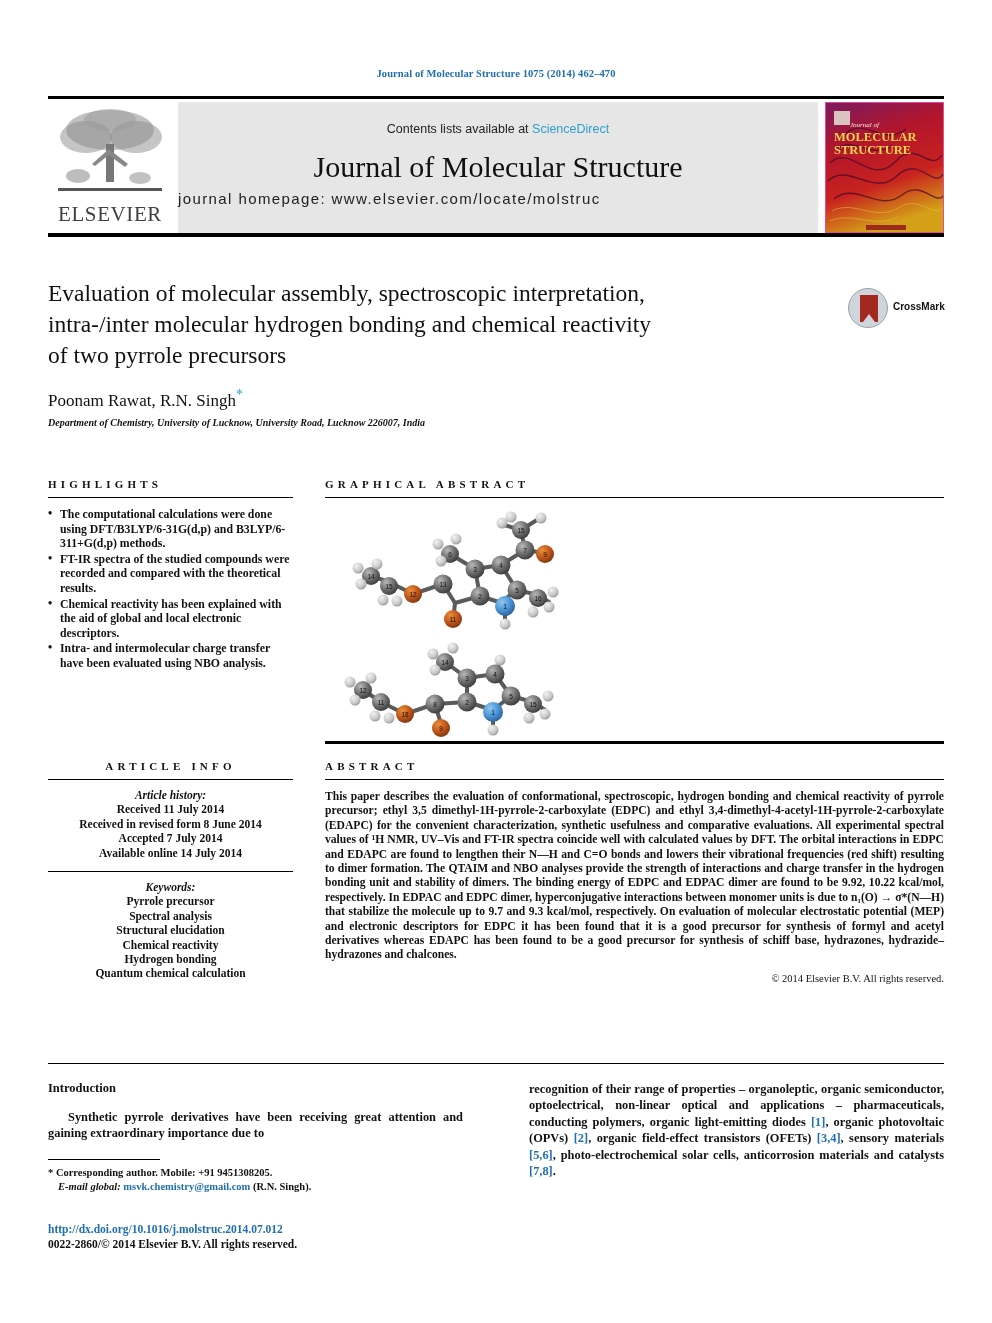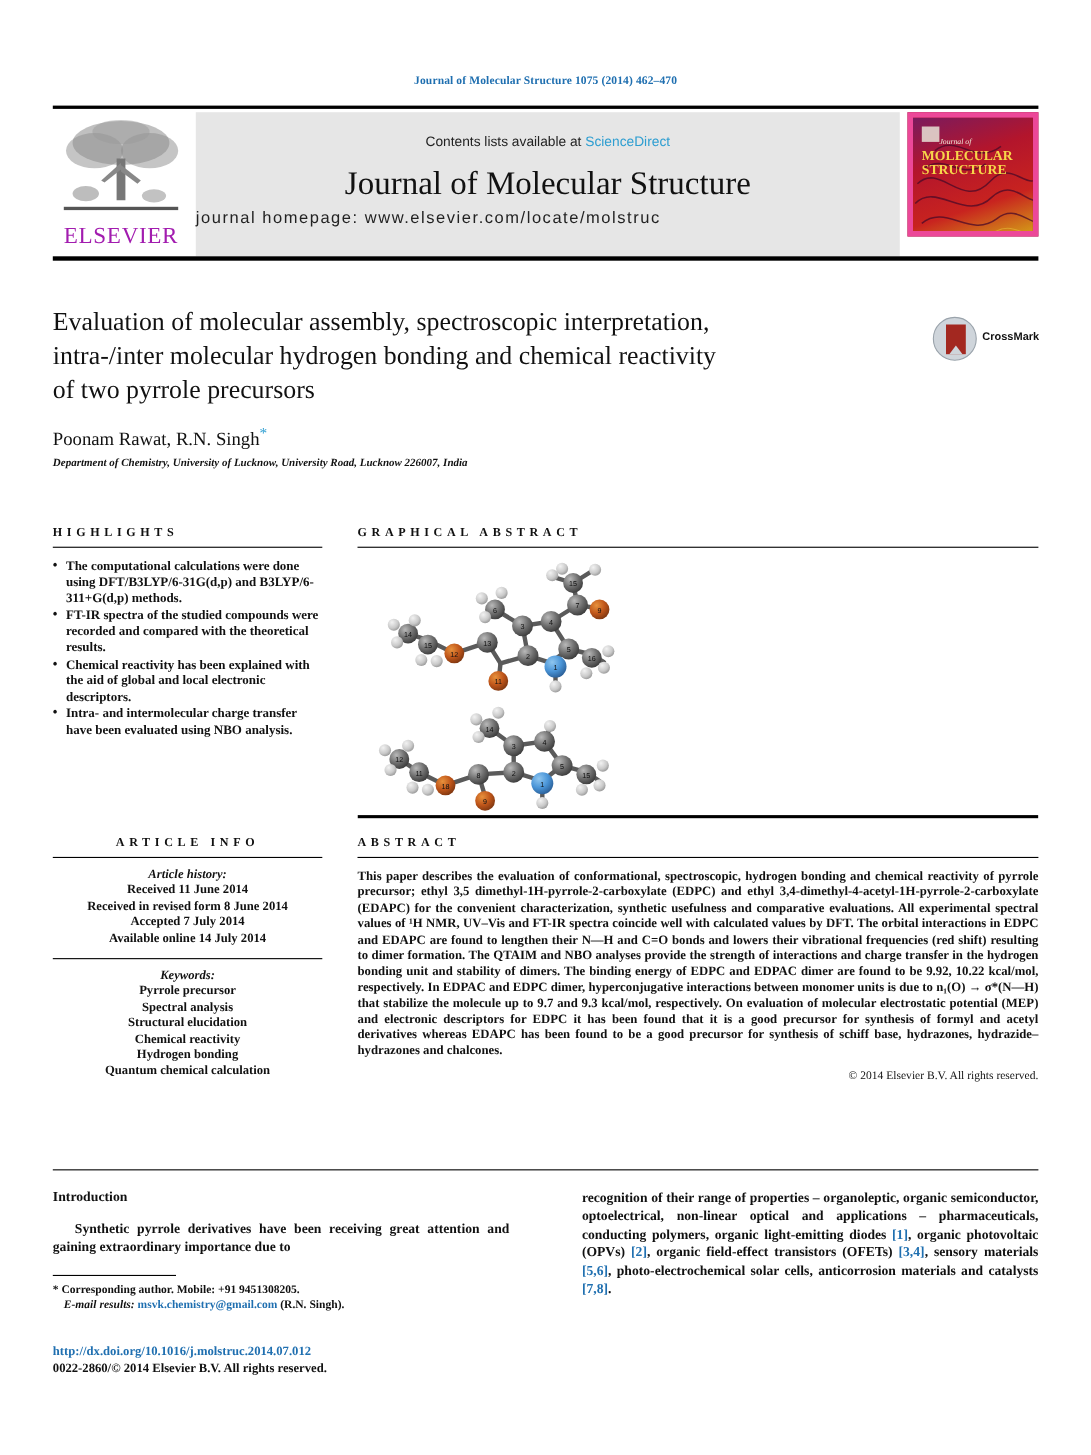"Journal of" .cover-thumb { border: 5px solid #ec4899 -> 1px solid #ec4899; height: 113px -> 131px }
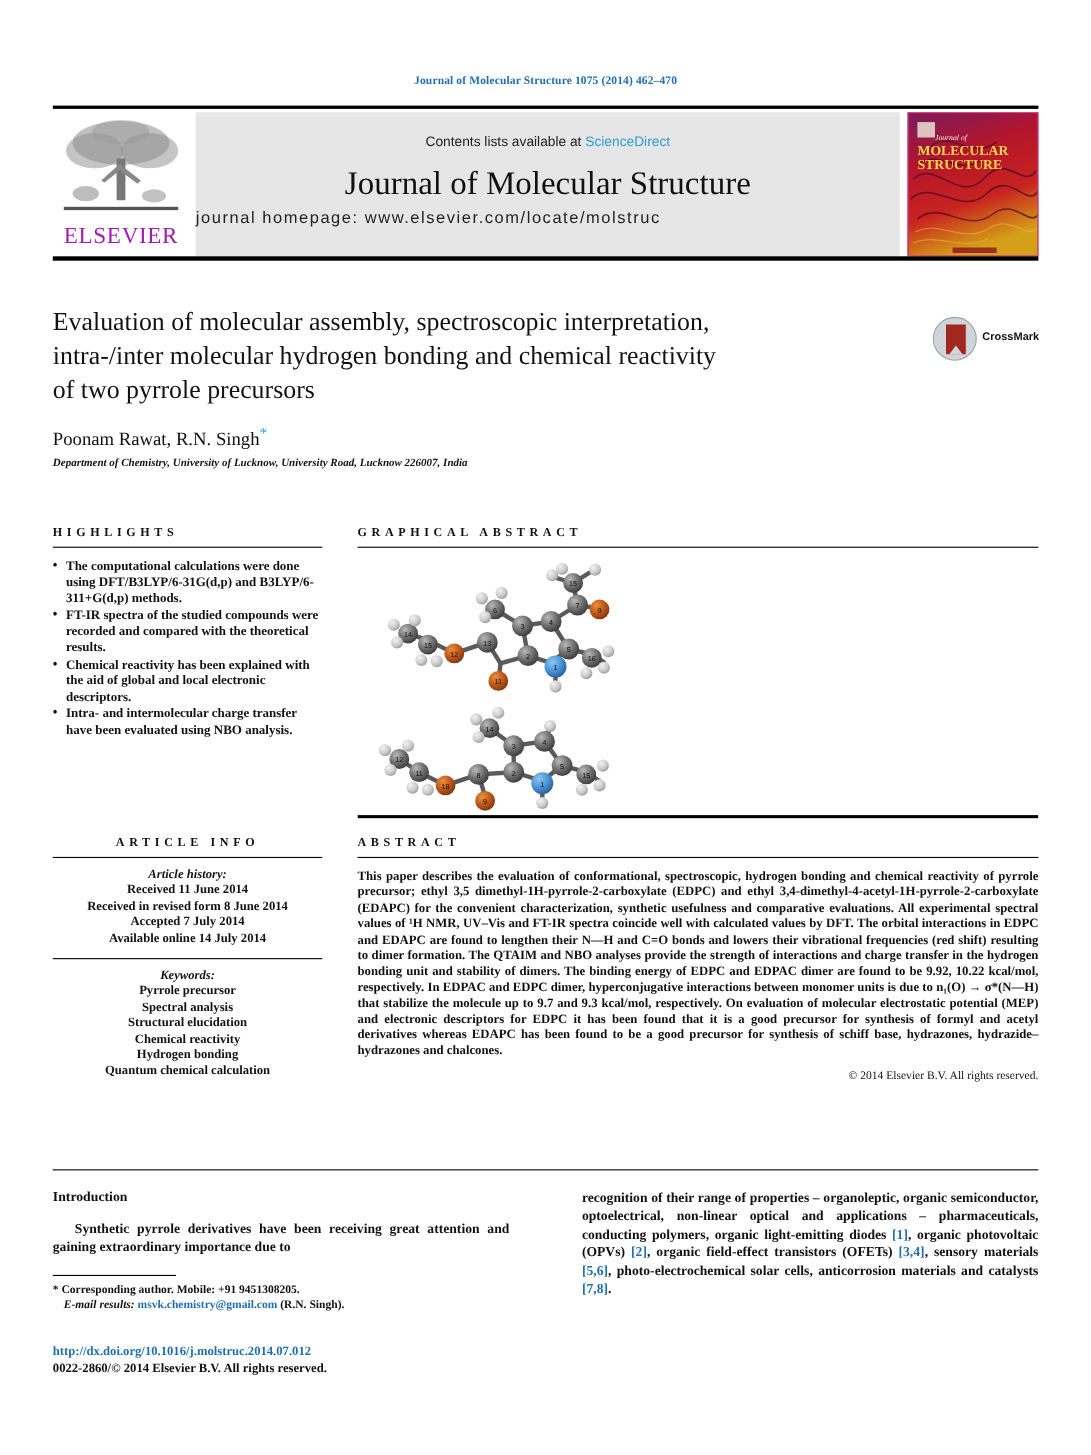"ELSEVIER" .elsevier-word { color: #a21caf -> #404040 }
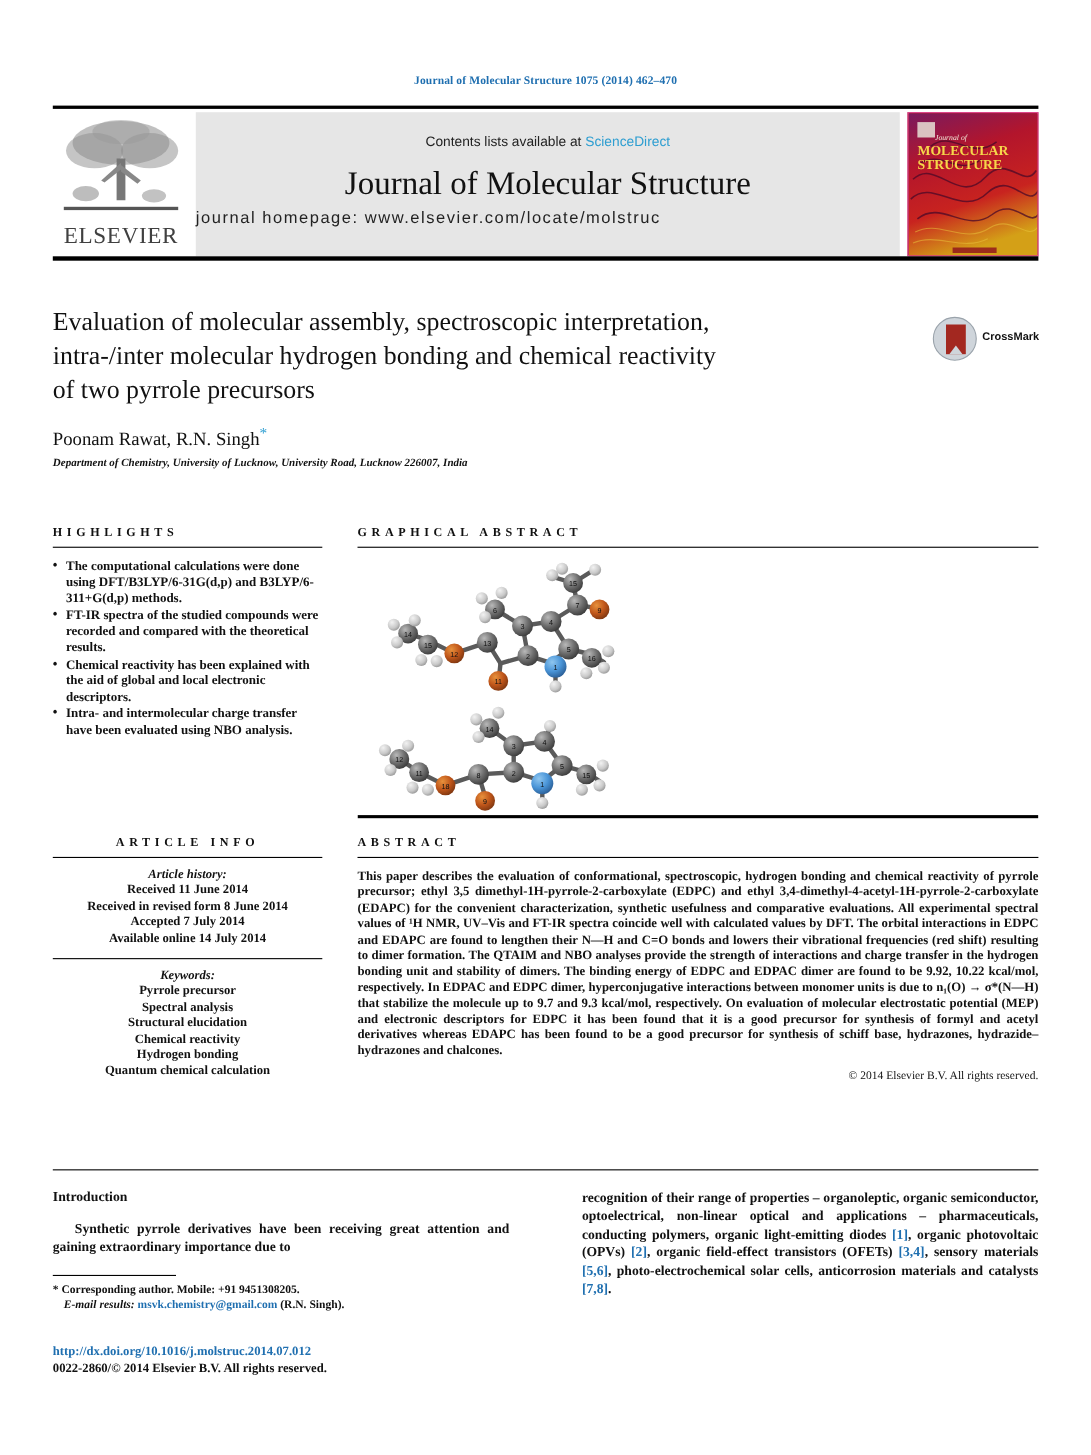"Received 11 June 2014" div { text: June -> July }
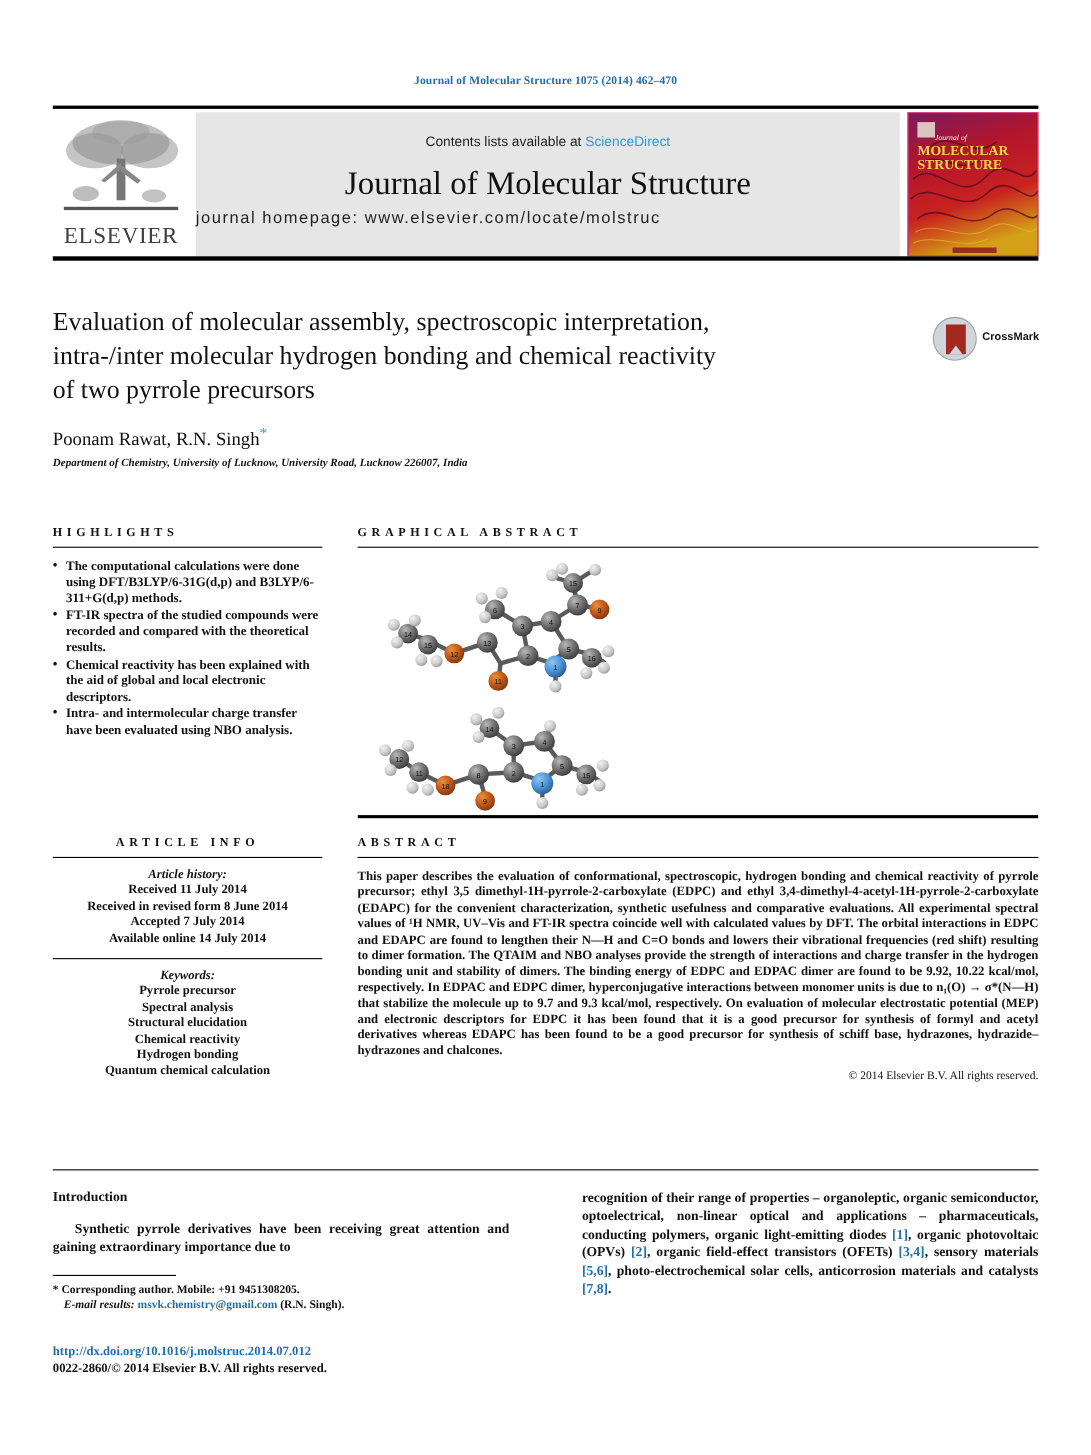"E-mail results:" span.fn-label { text: results -> global }
